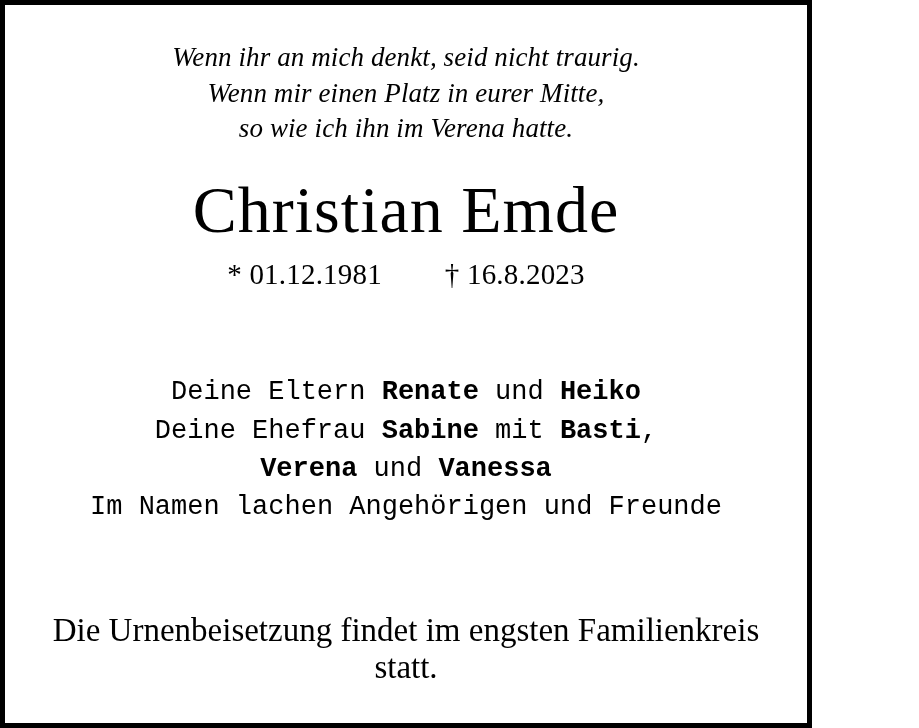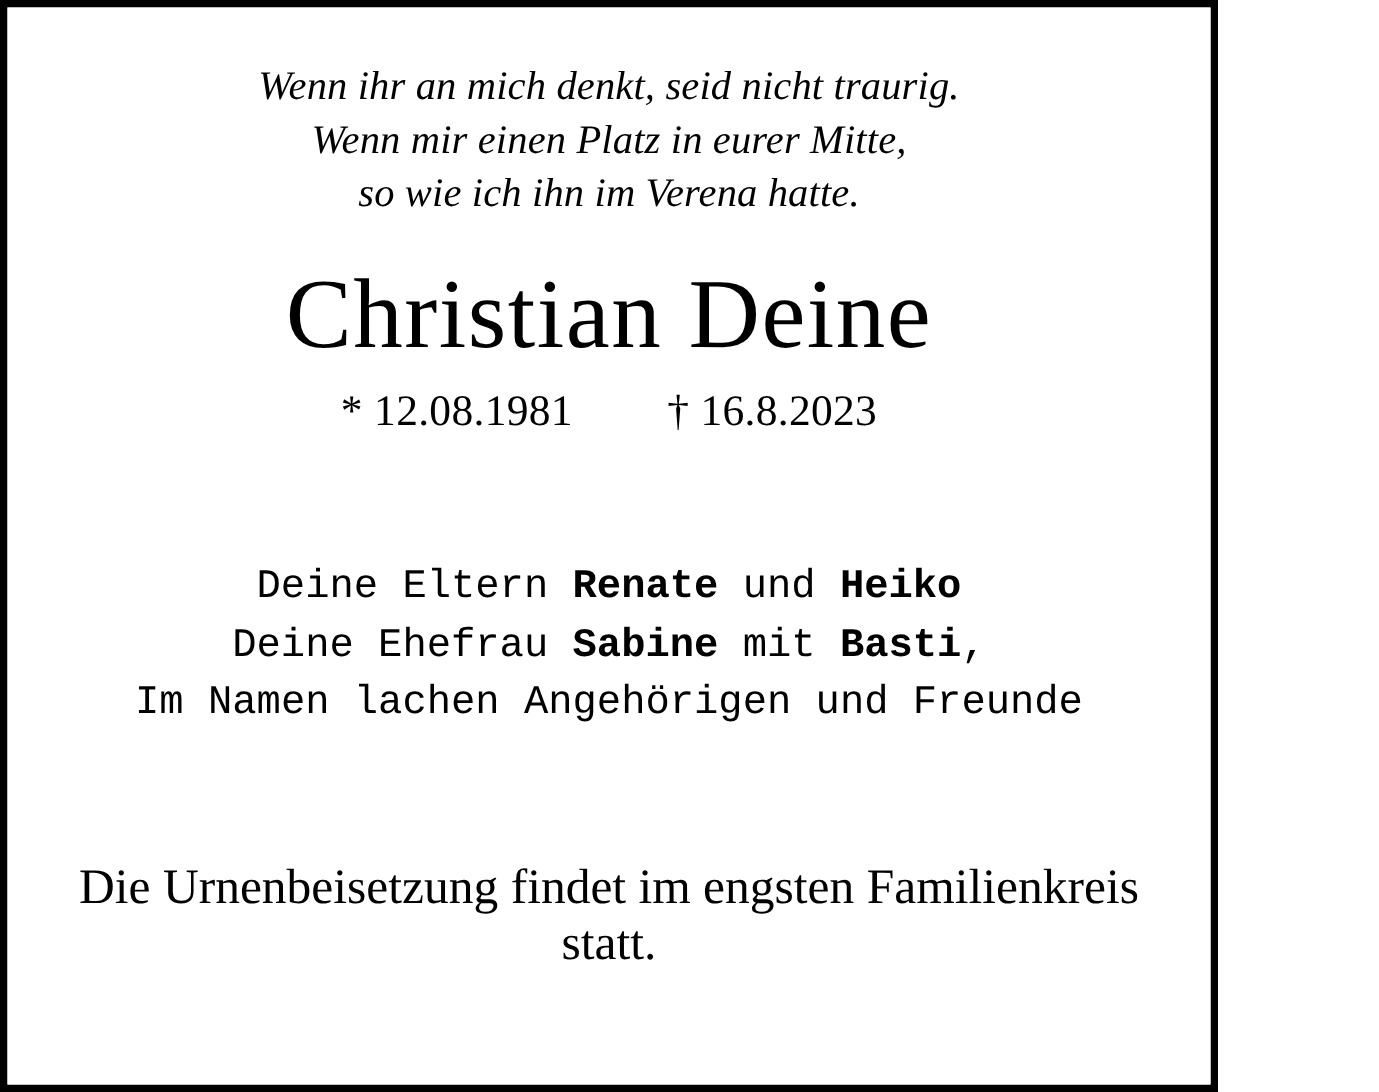"Christian Deine" div.name { text: Deine -> Emde }
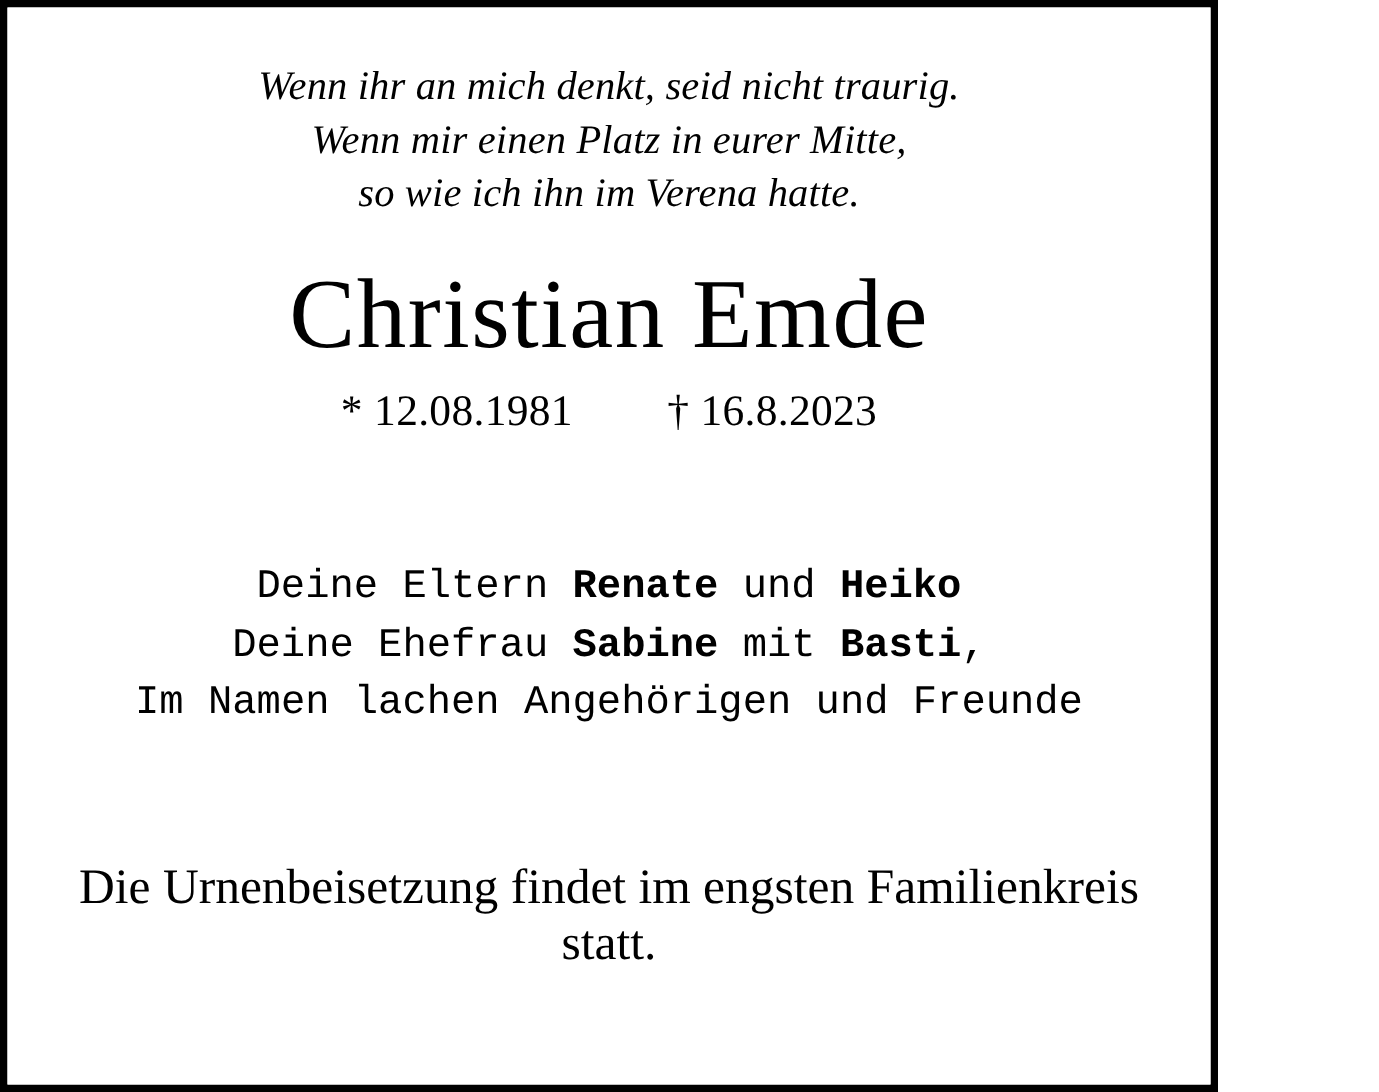"* 12.08.1981" span { text: 12.08.1981 -> 01.12.1981 }
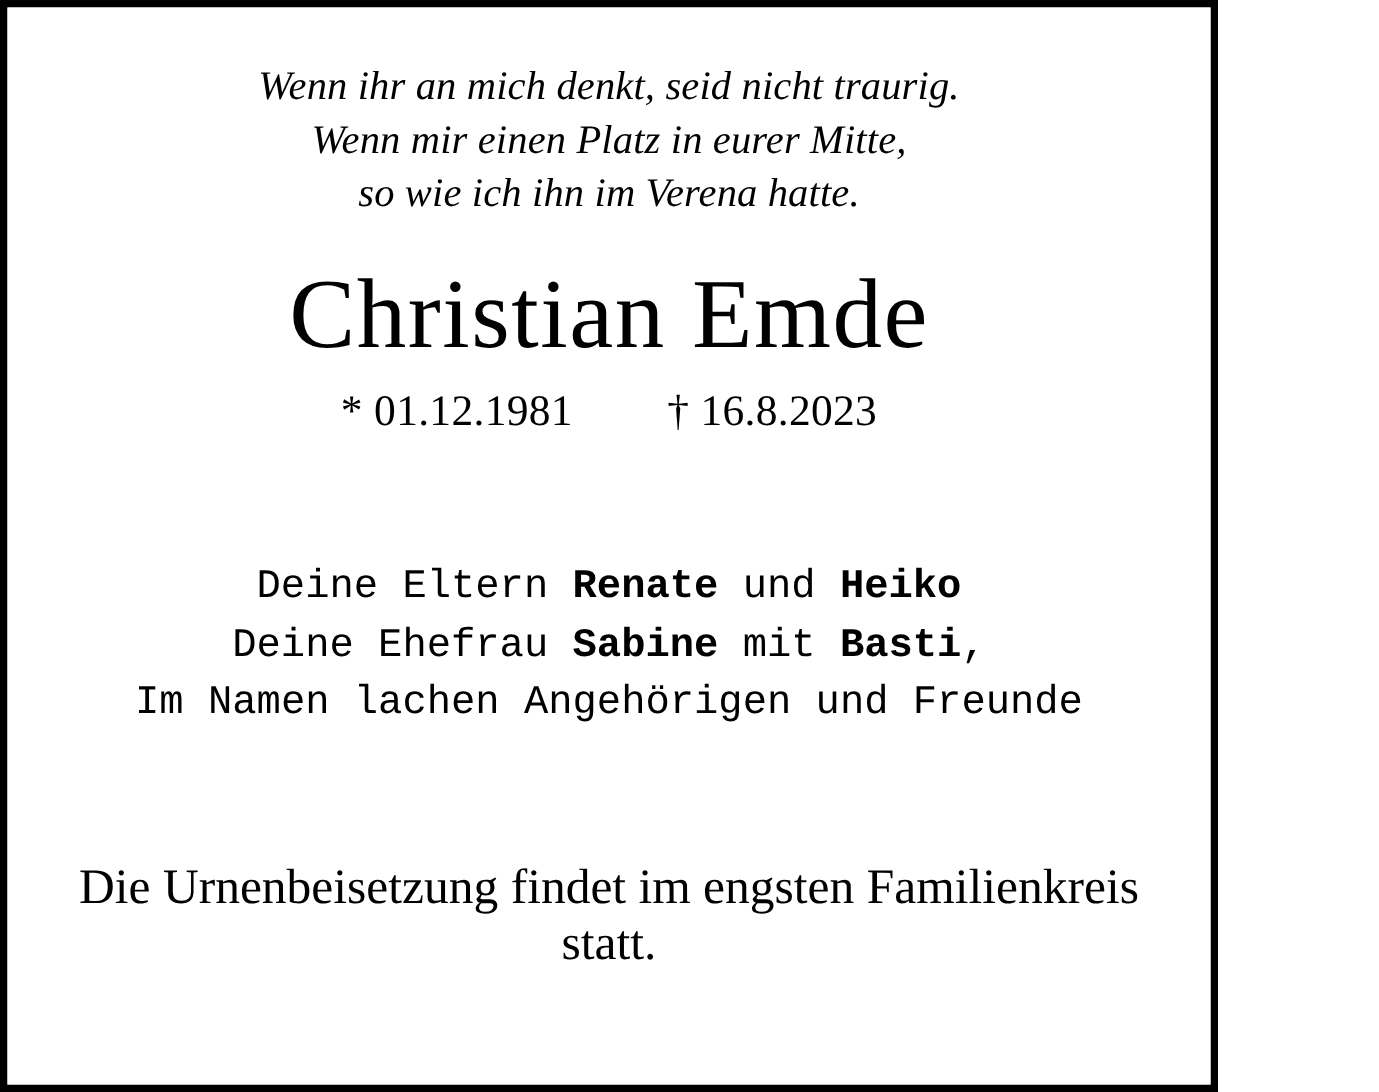"Verena und Vanessa" div { html: none -> <div> <b>Verena</b><span> und </span><b>Vanessa</b> </div> }
